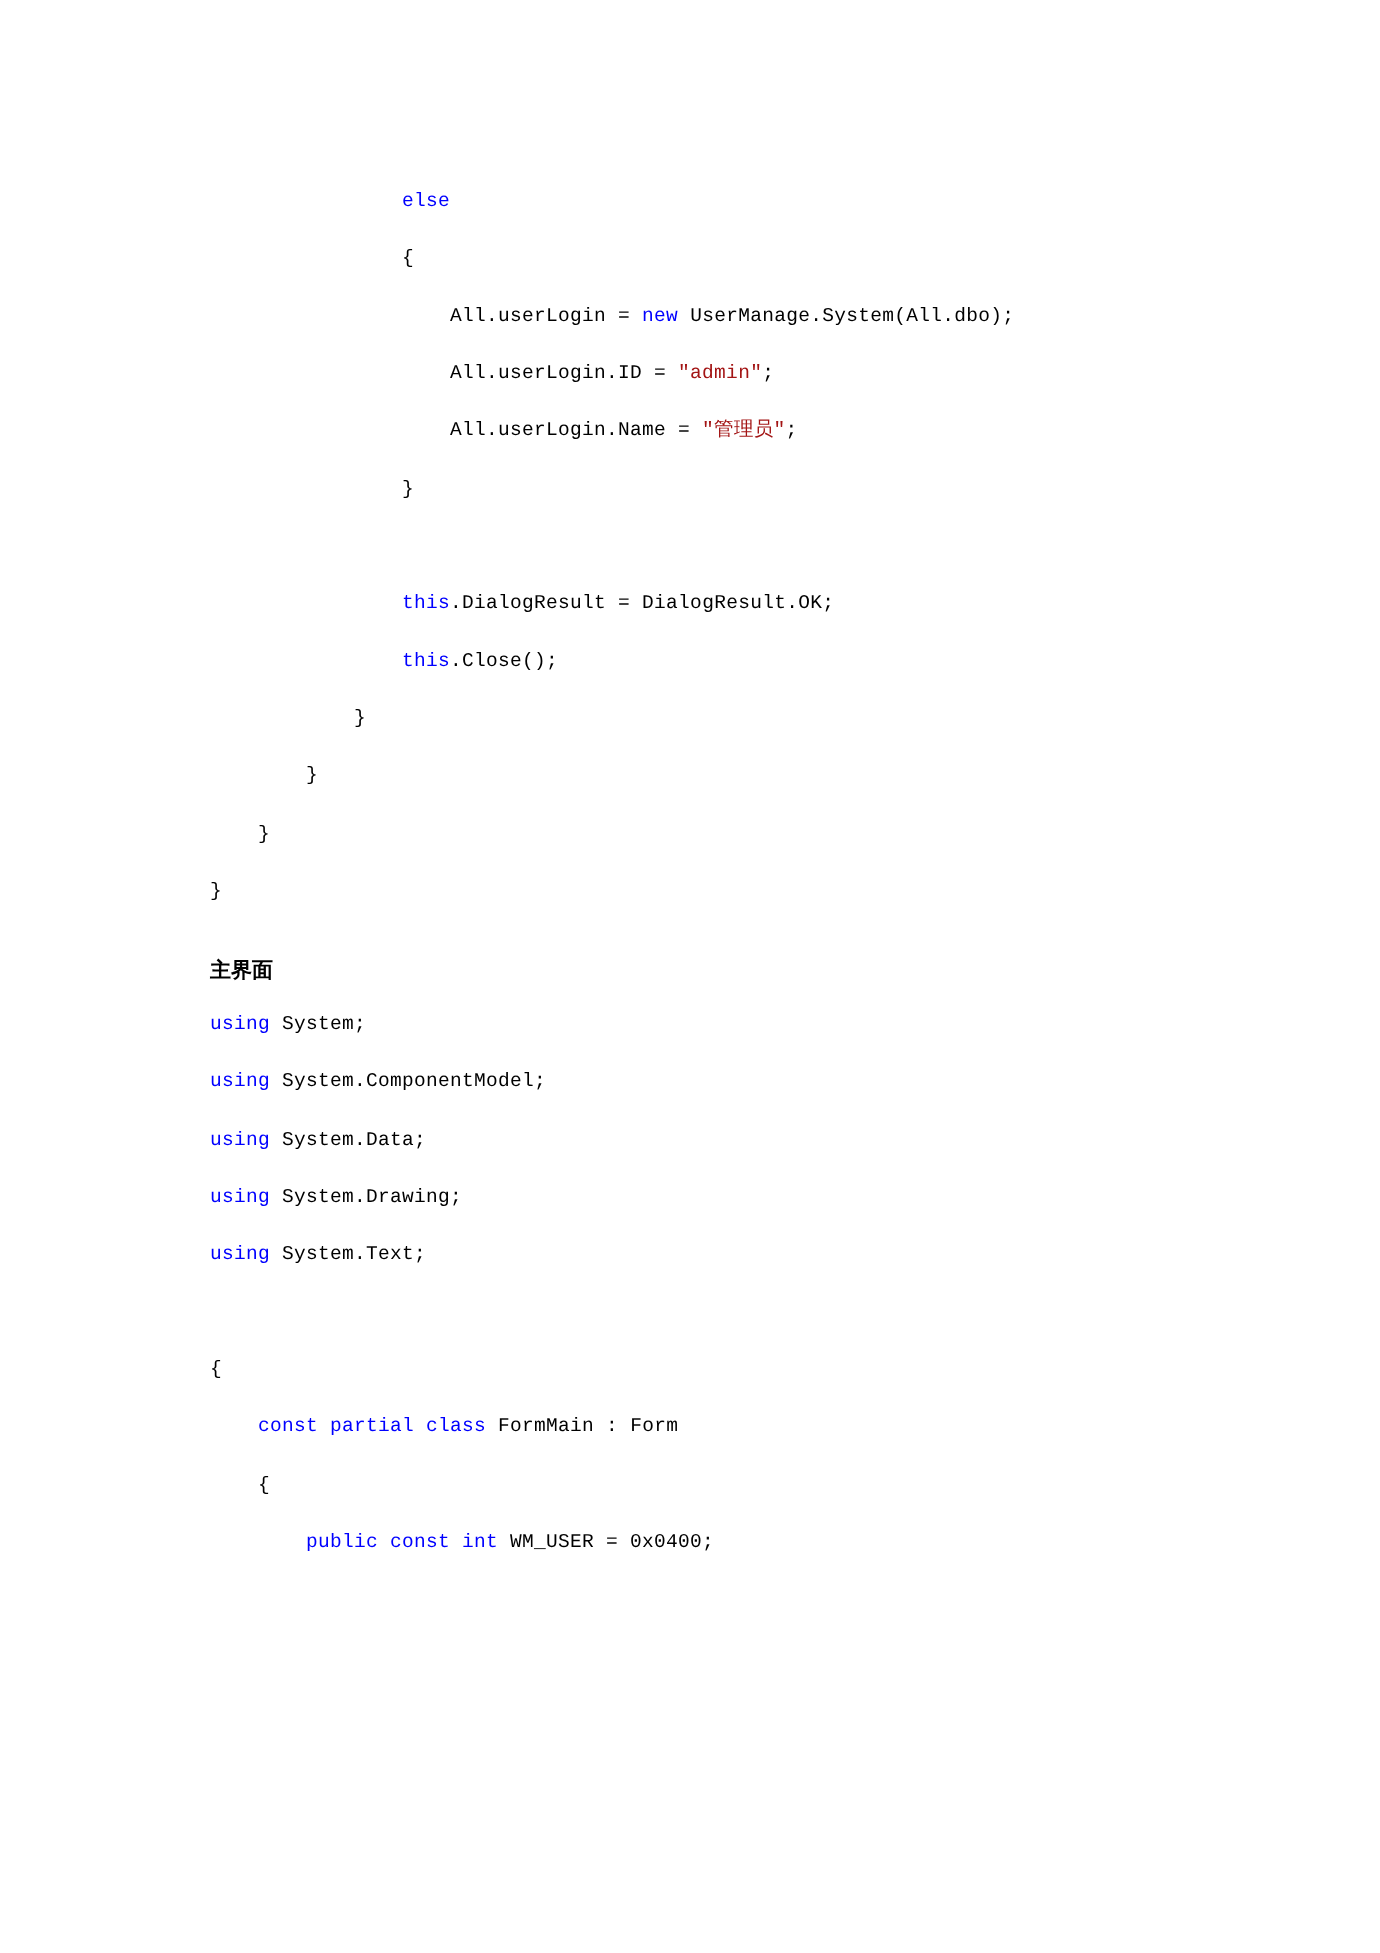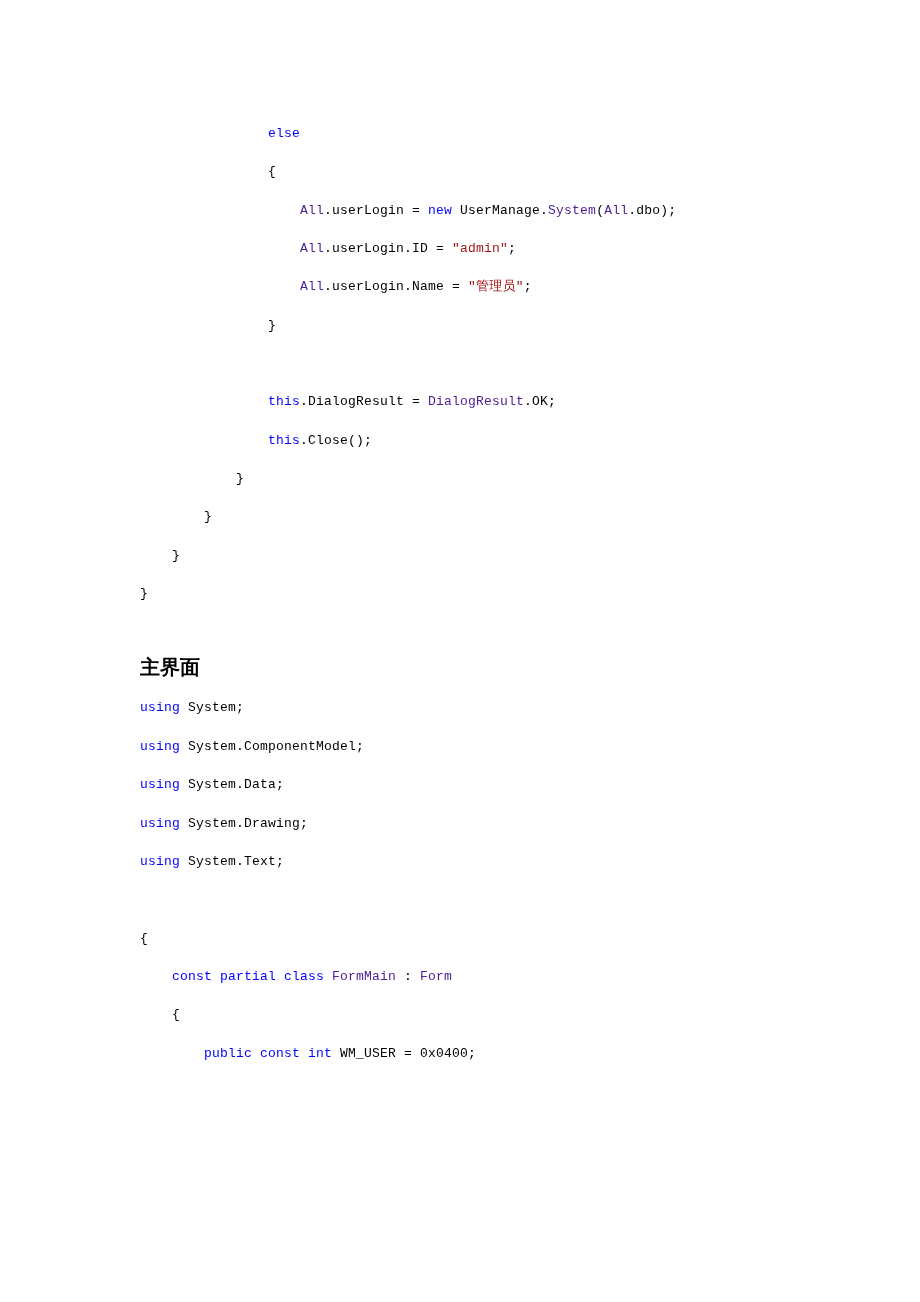"All" .type { color: #4c1d95 -> #000000 }
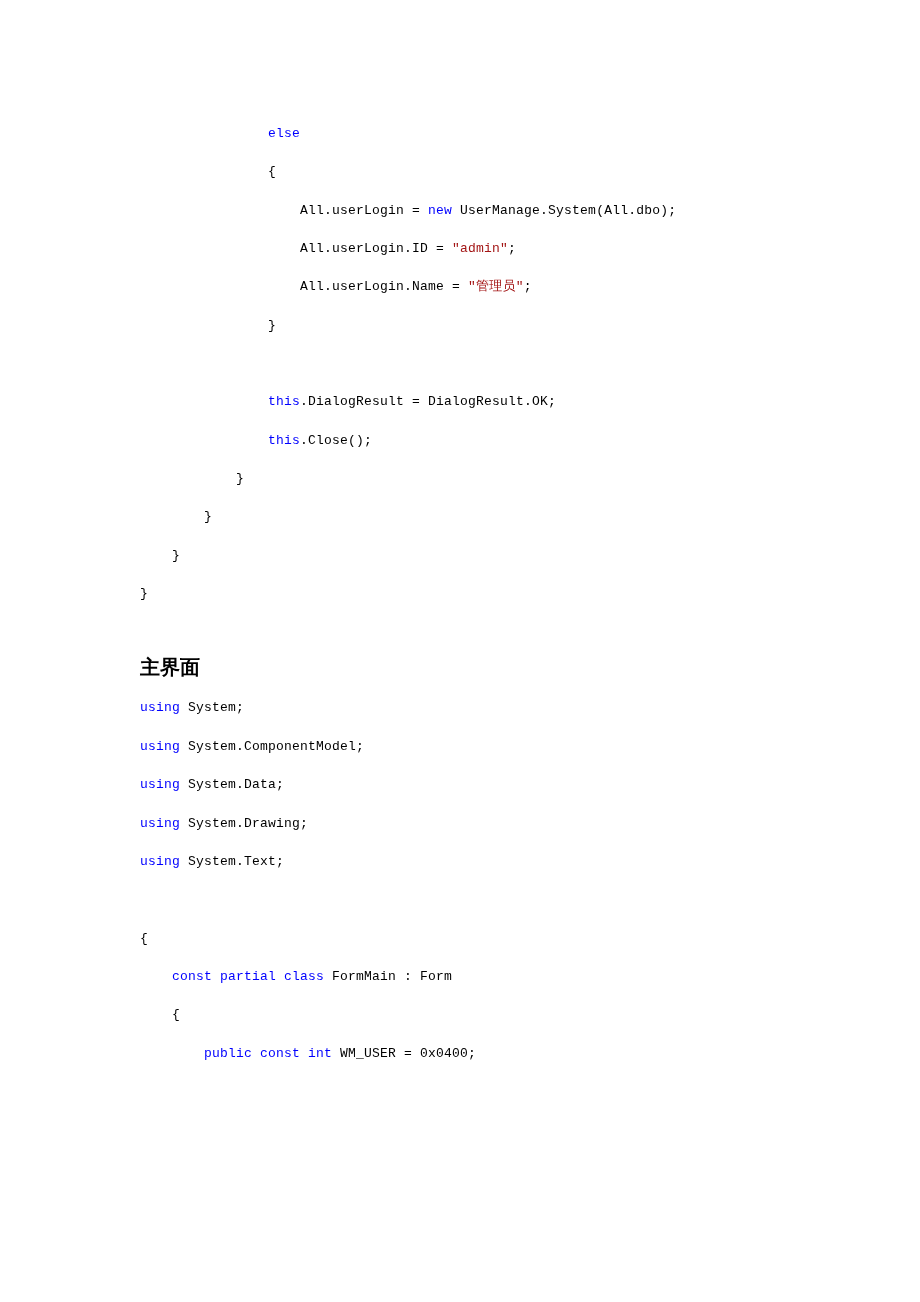"主界面" .heading { font-size: 20px -> 14px; margin-top: 38px -> 22px }
